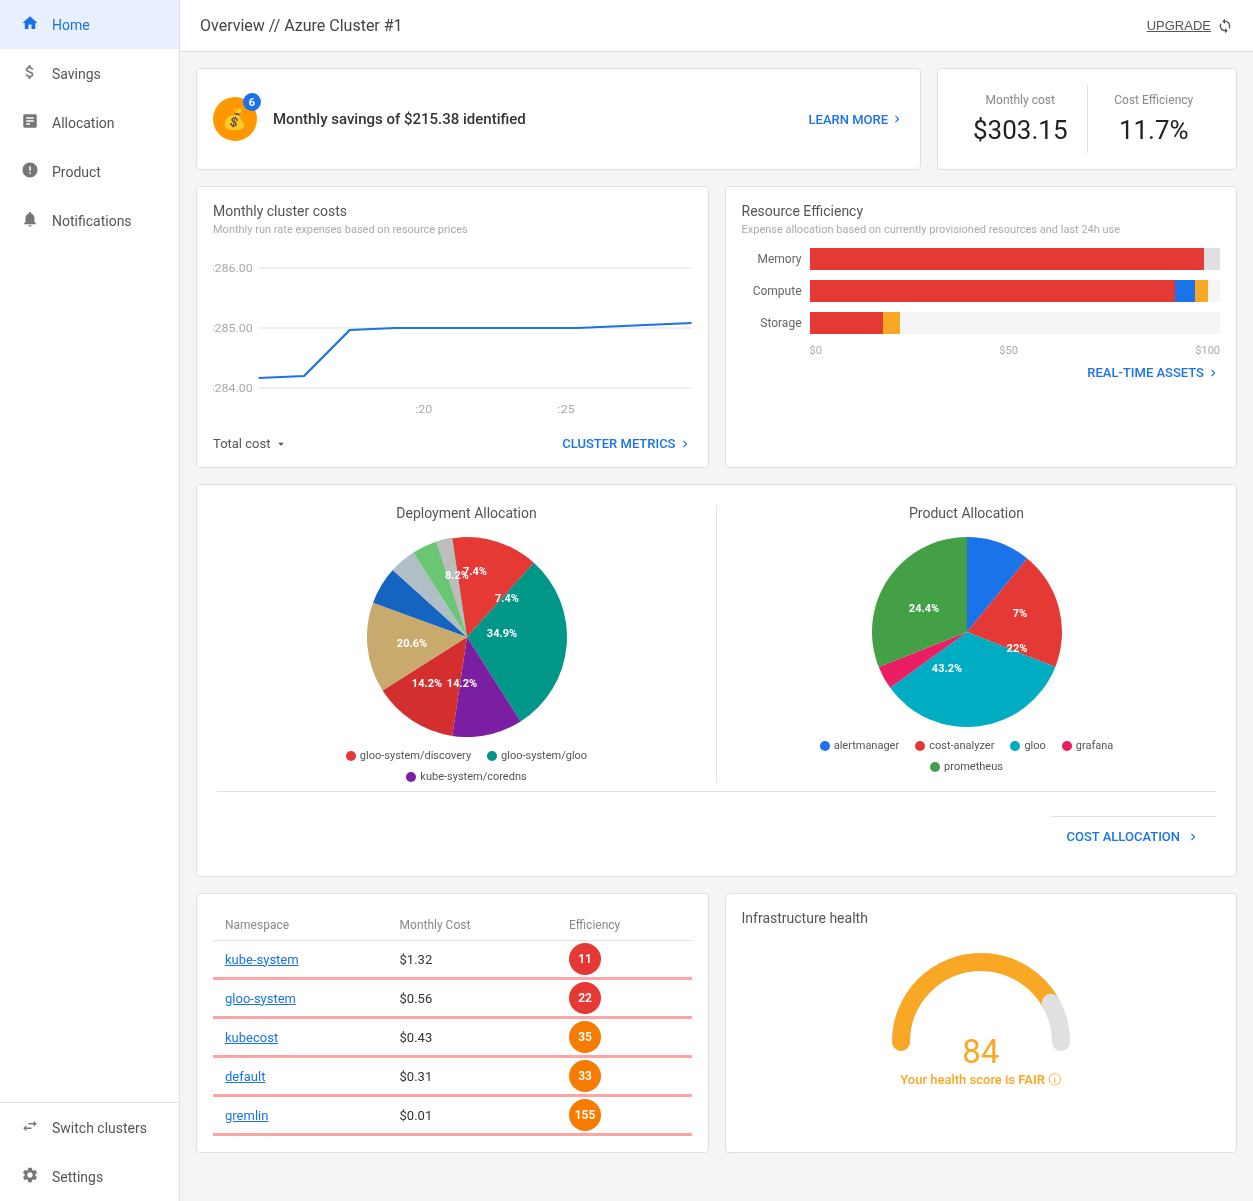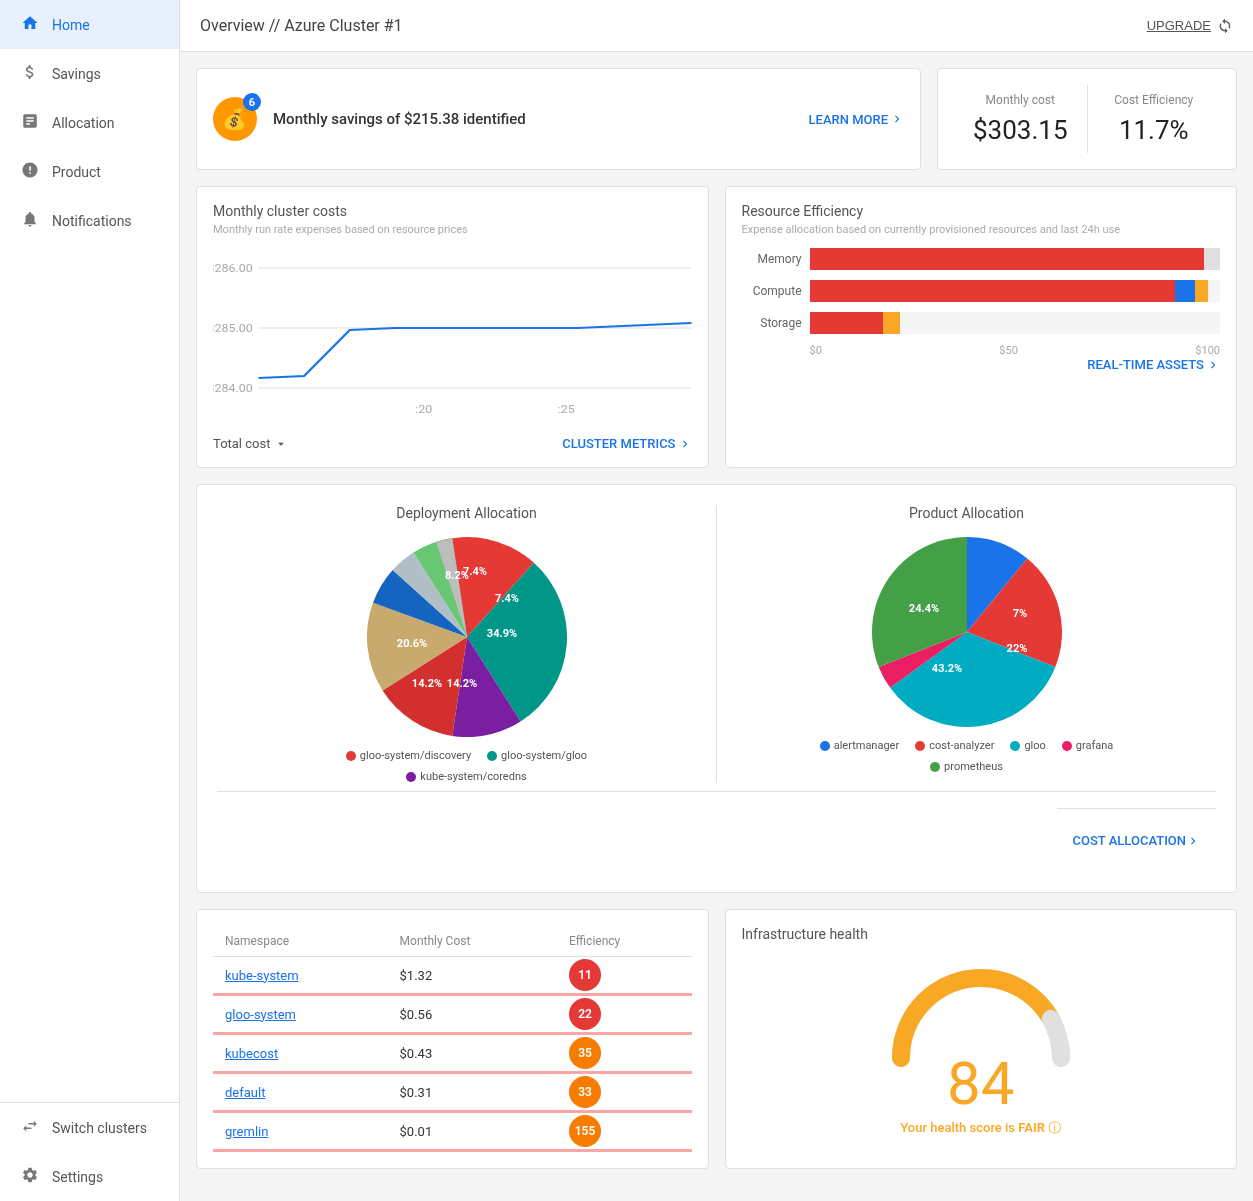"REAL-TIME ASSETS" .real-time-link { margin-top: none -> 8px }
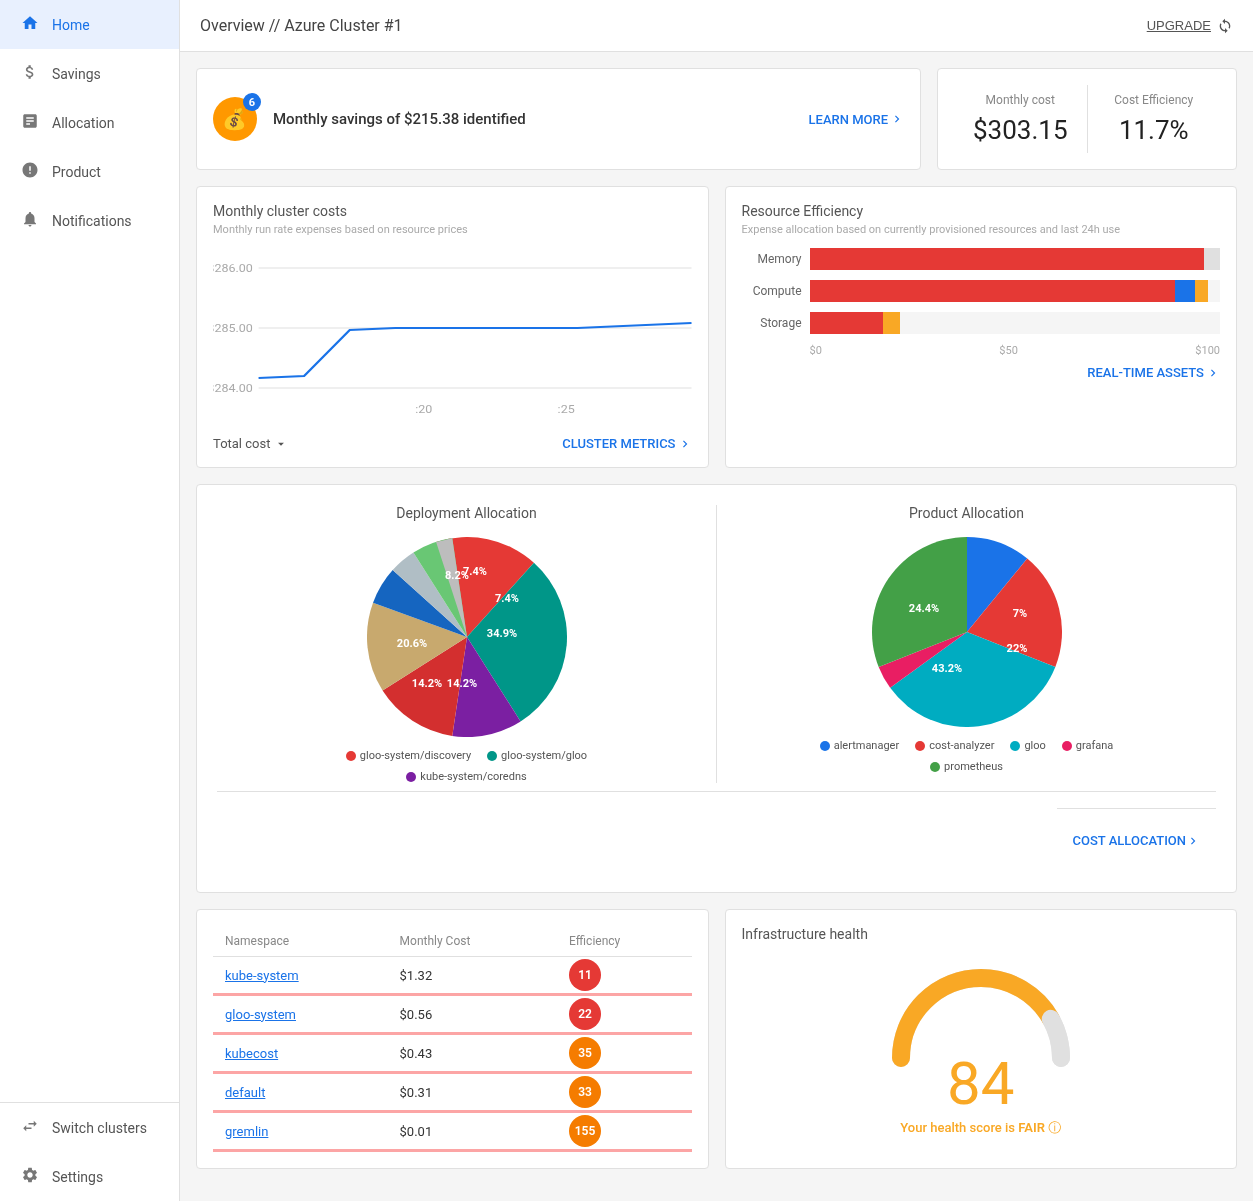"COST ALLOCATION" .cost-alloc-link { gap: 0 -> 6px; margin-top: 8px -> 16px; padding: 24px 16px -> 12px 16px }
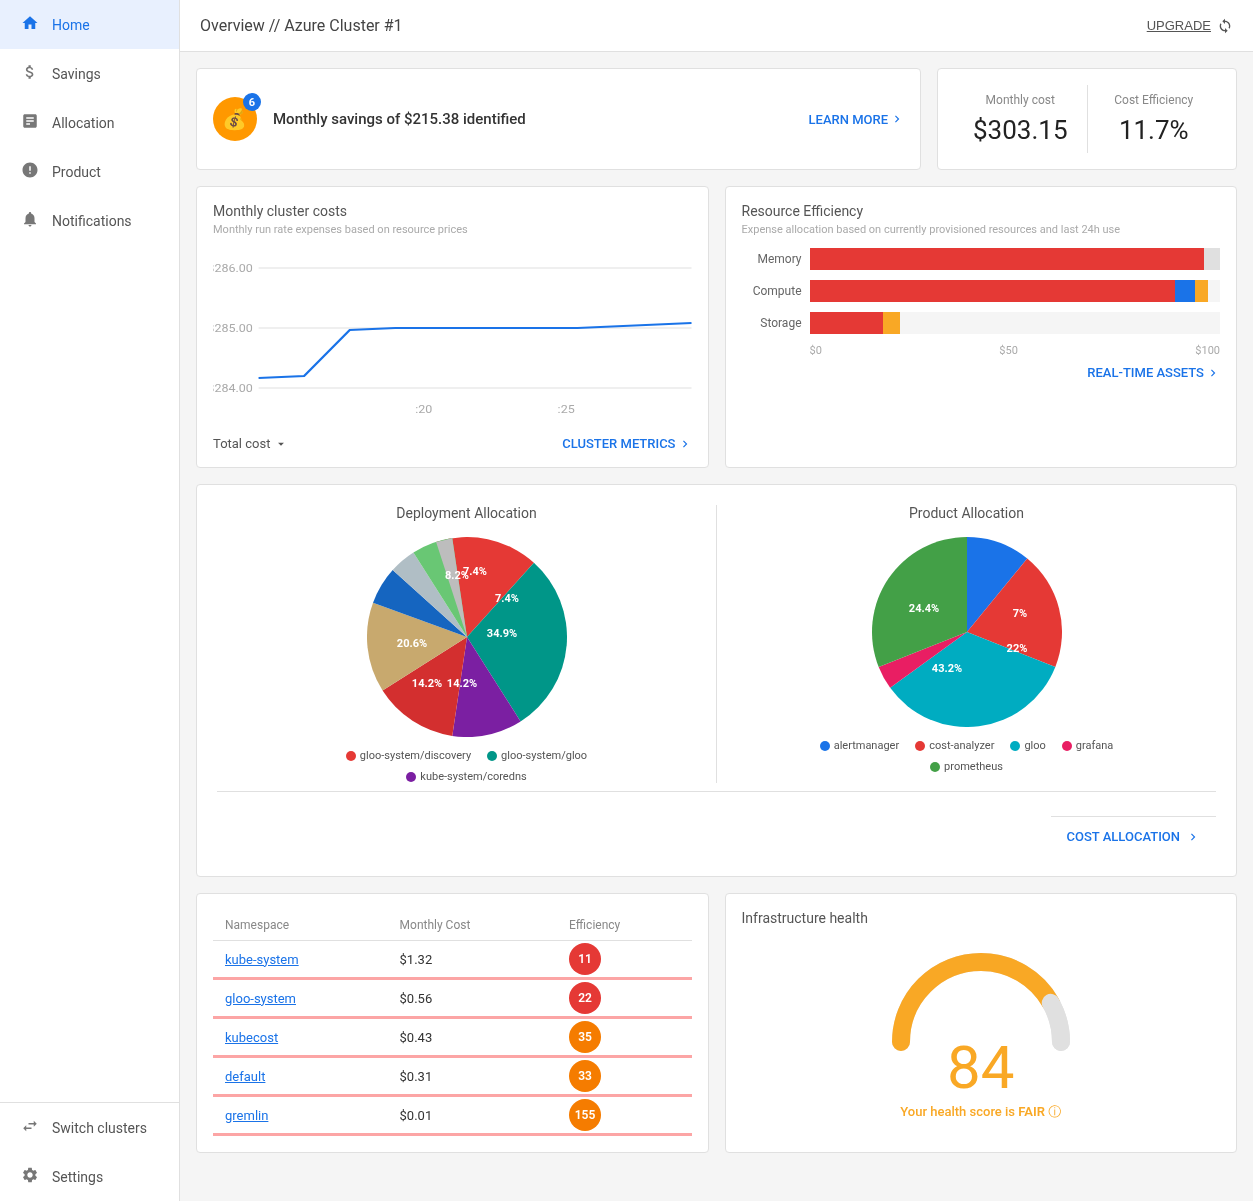"84" .gauge-number { font-size: 60px -> 33px }
